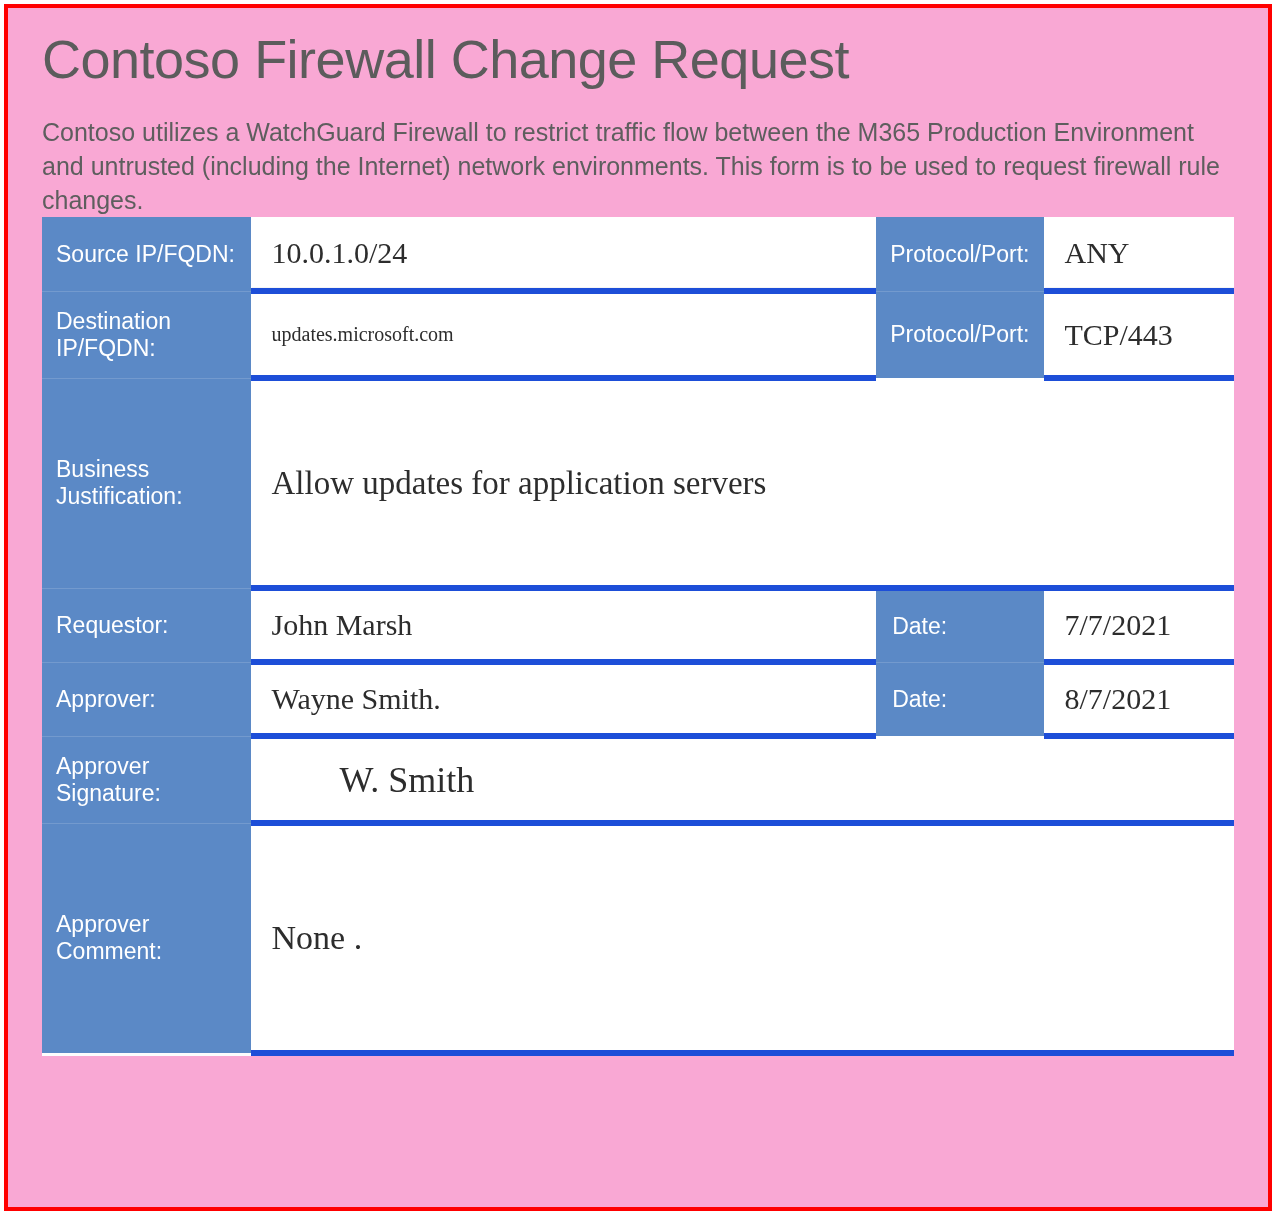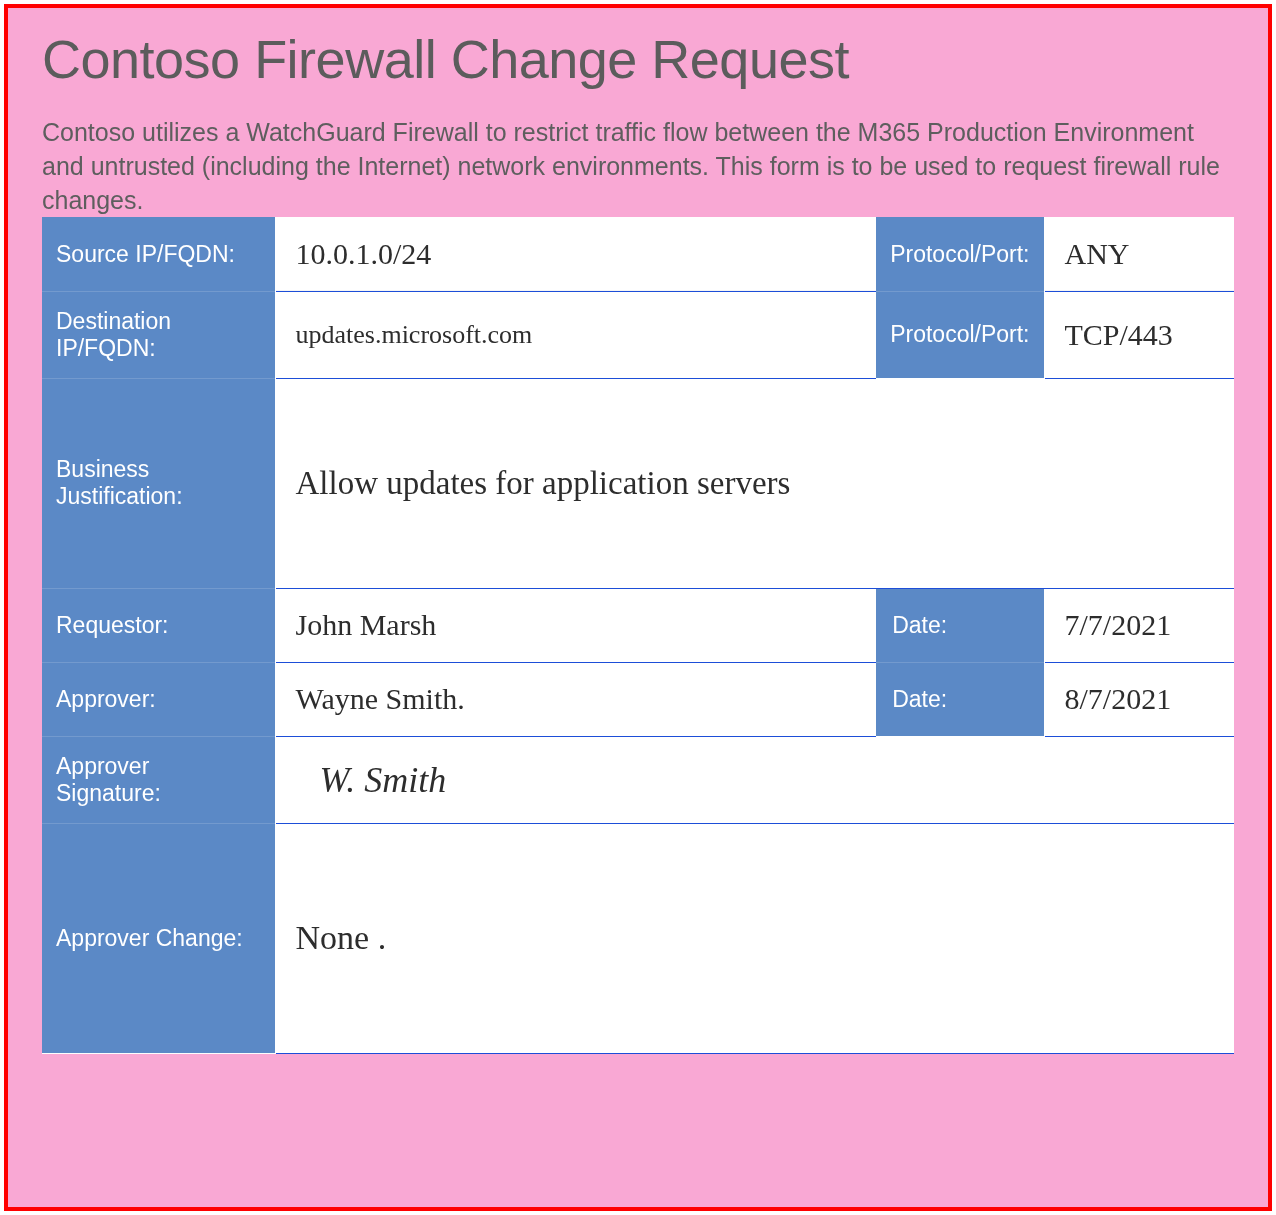"Source IP/FQDN:" .label-cell.w1 { width: 233px -> 209px }
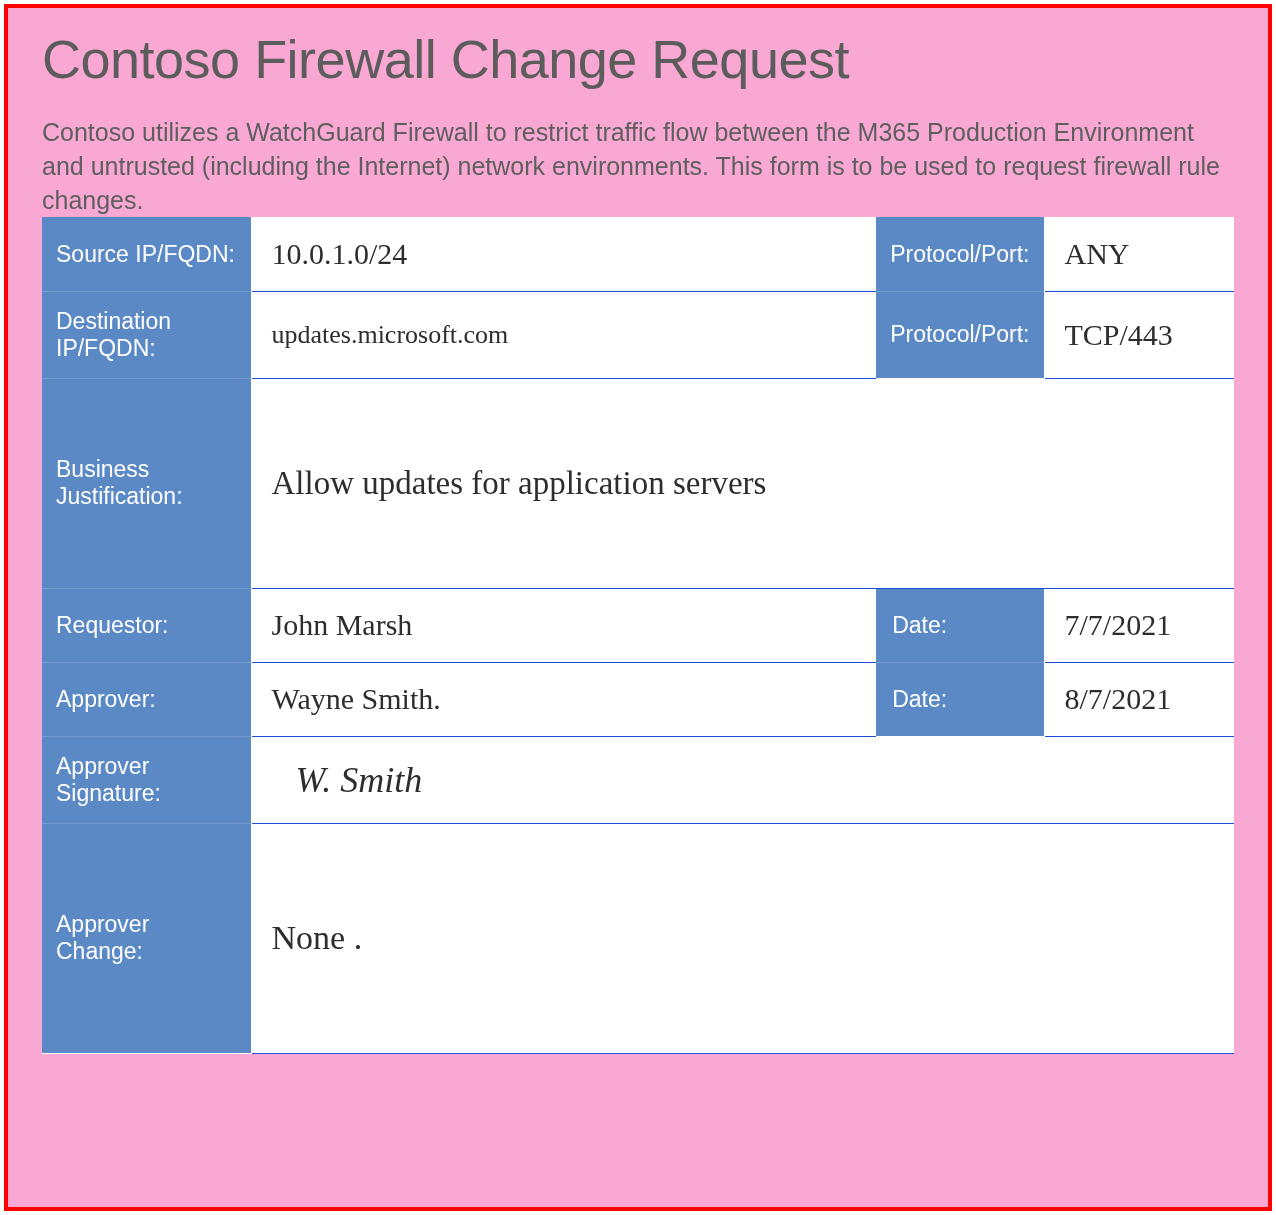"10.0.1.0/24" .value-cell { border-bottom: 1px solid #1d4ed8 -> 6px solid #1d4ed8 }
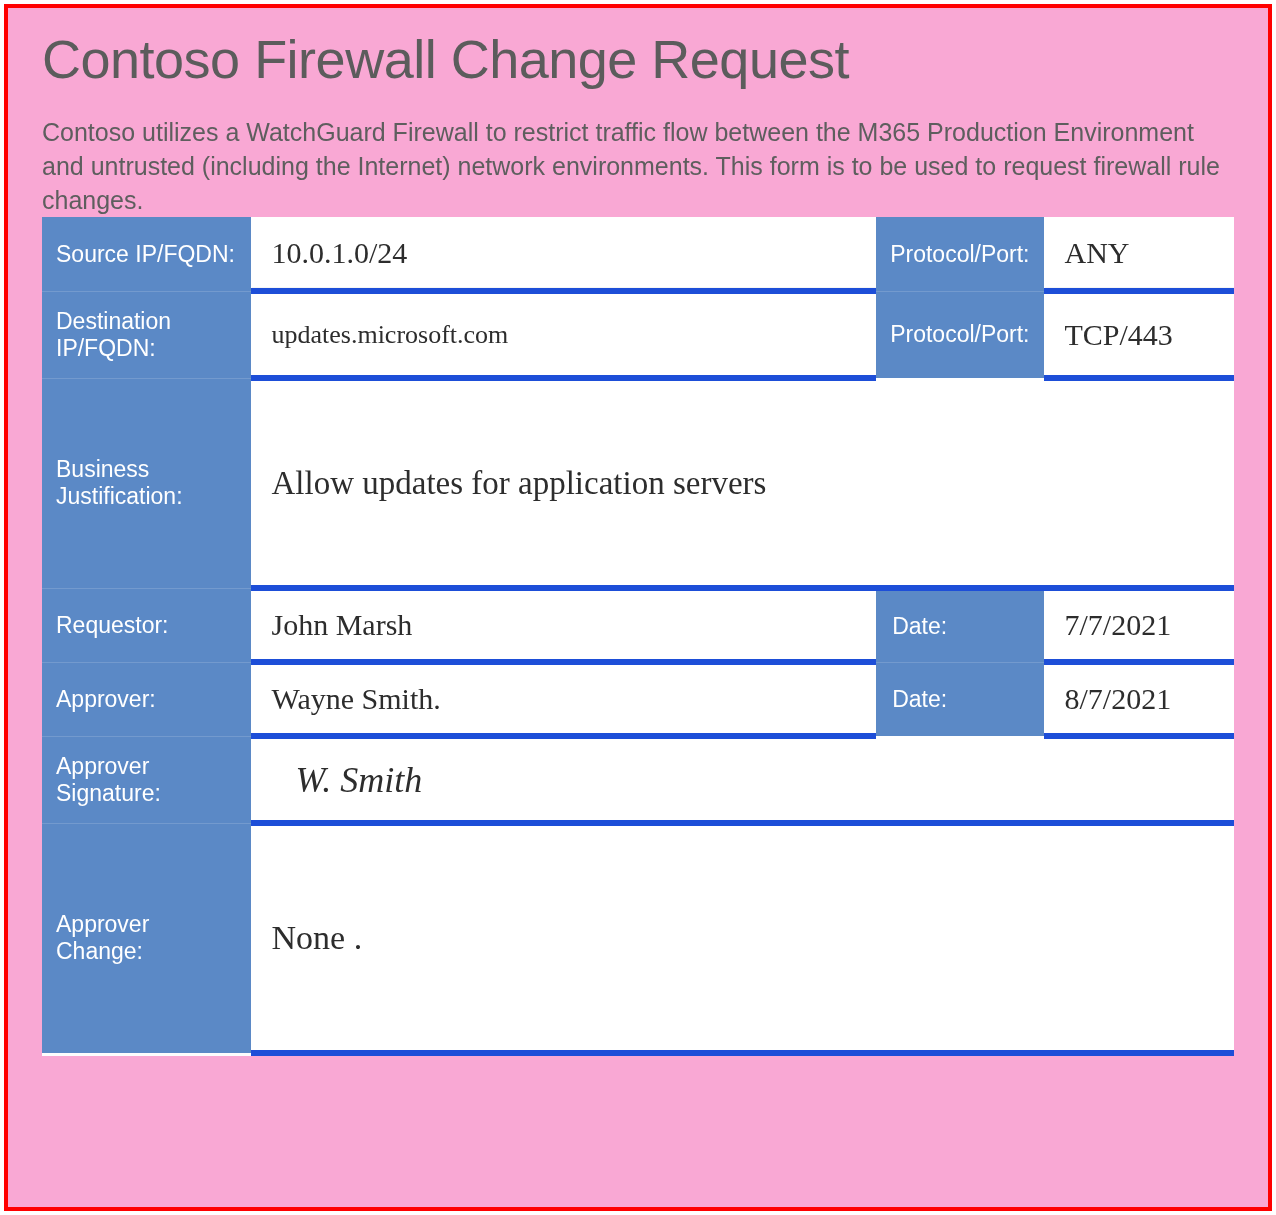"updates.microsoft.com" td.value-cell { font-size: 26px -> 20px }
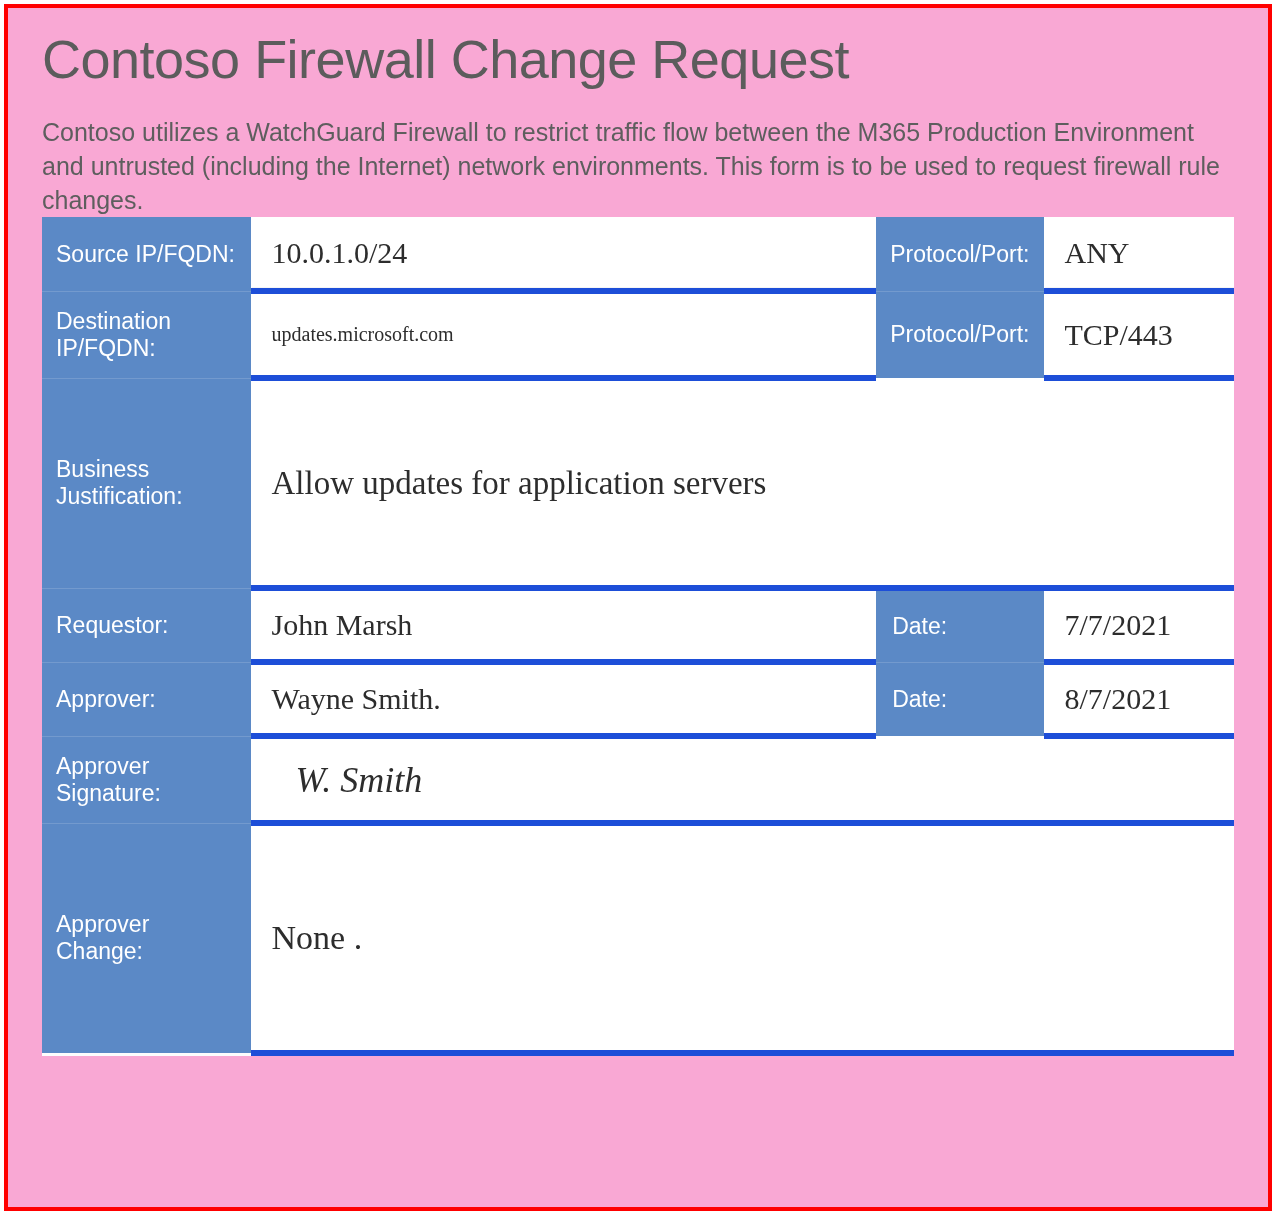"W. Smith" td.value-cell { font-style: italic -> none; padding-left: 44px -> 88px }
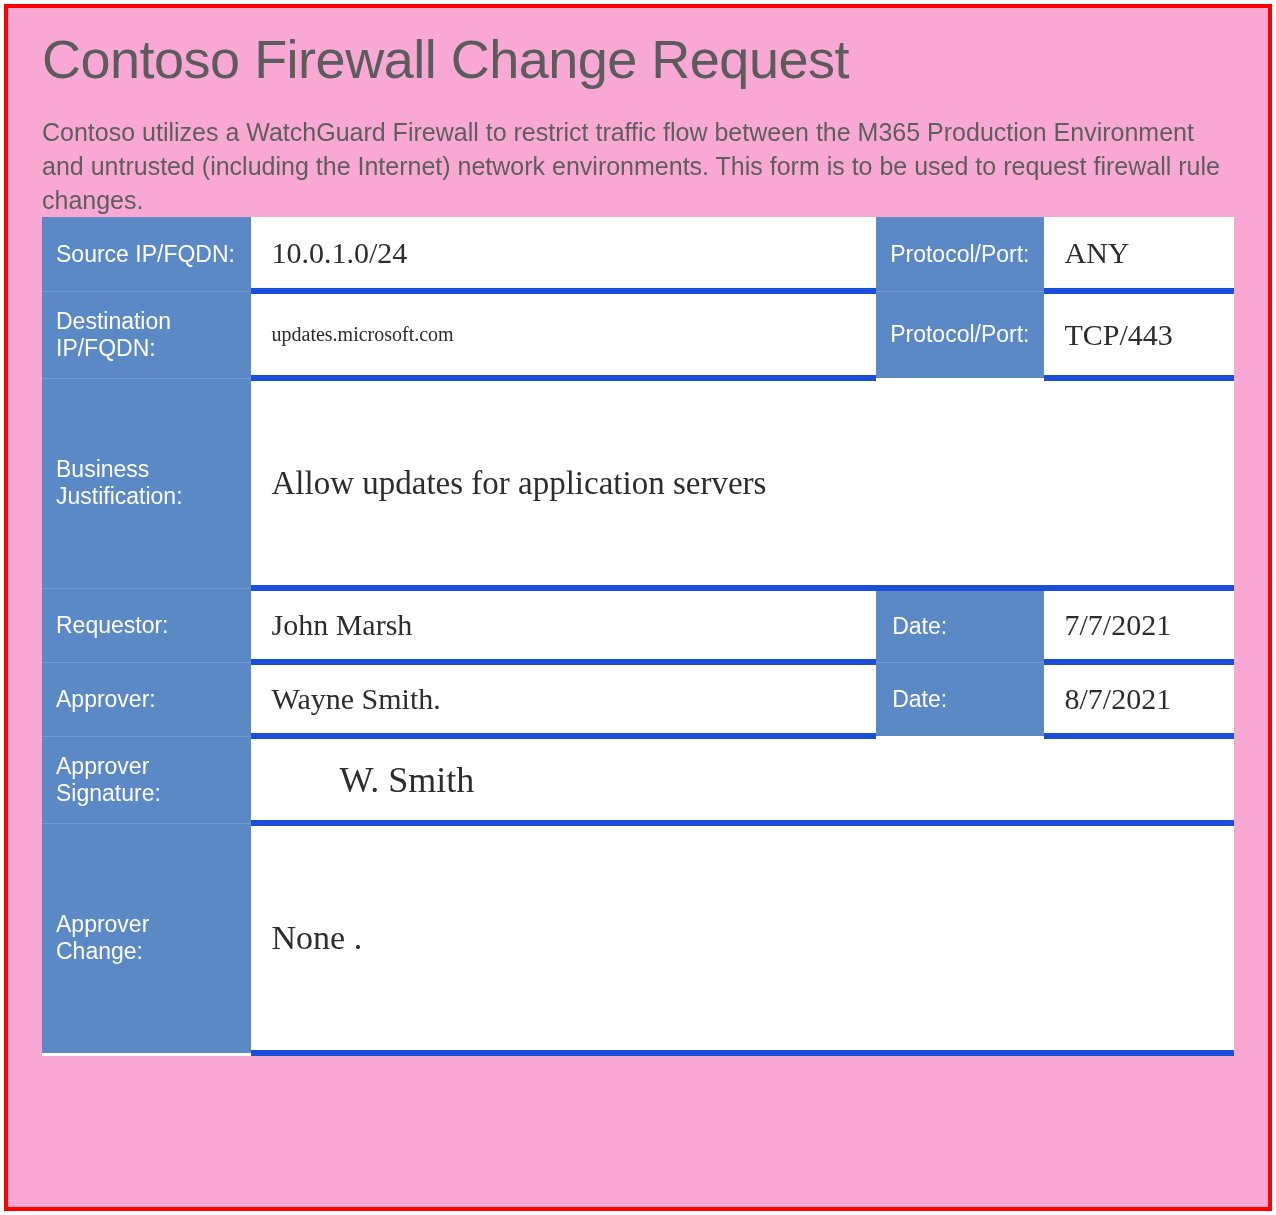"Approver Change:" td.label-cell { text: Change -> Comment }
